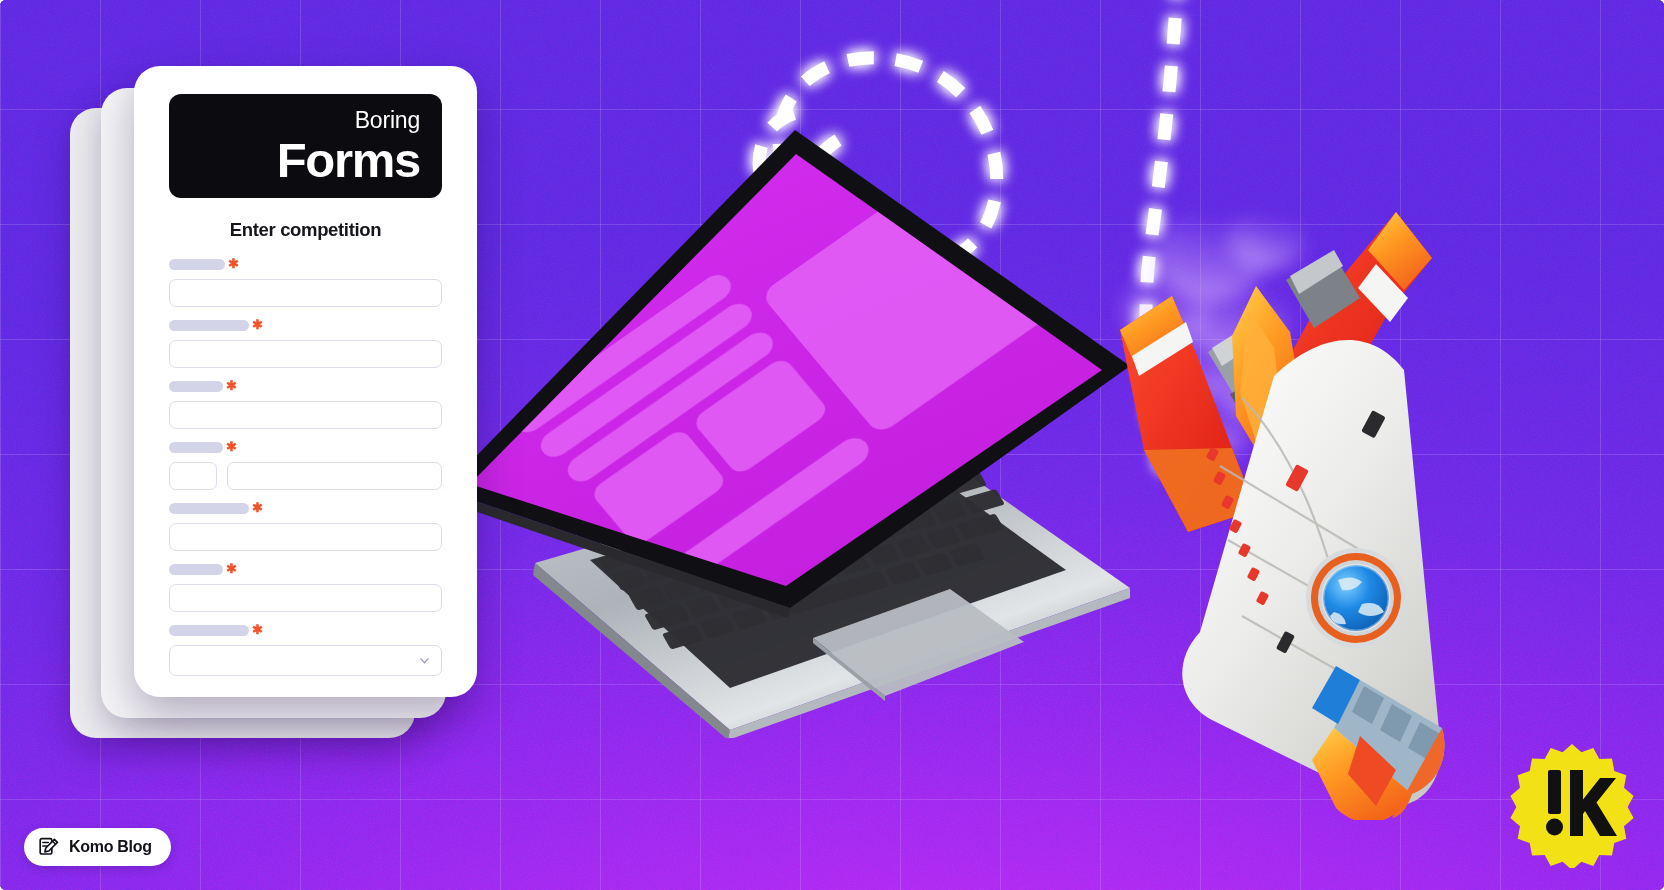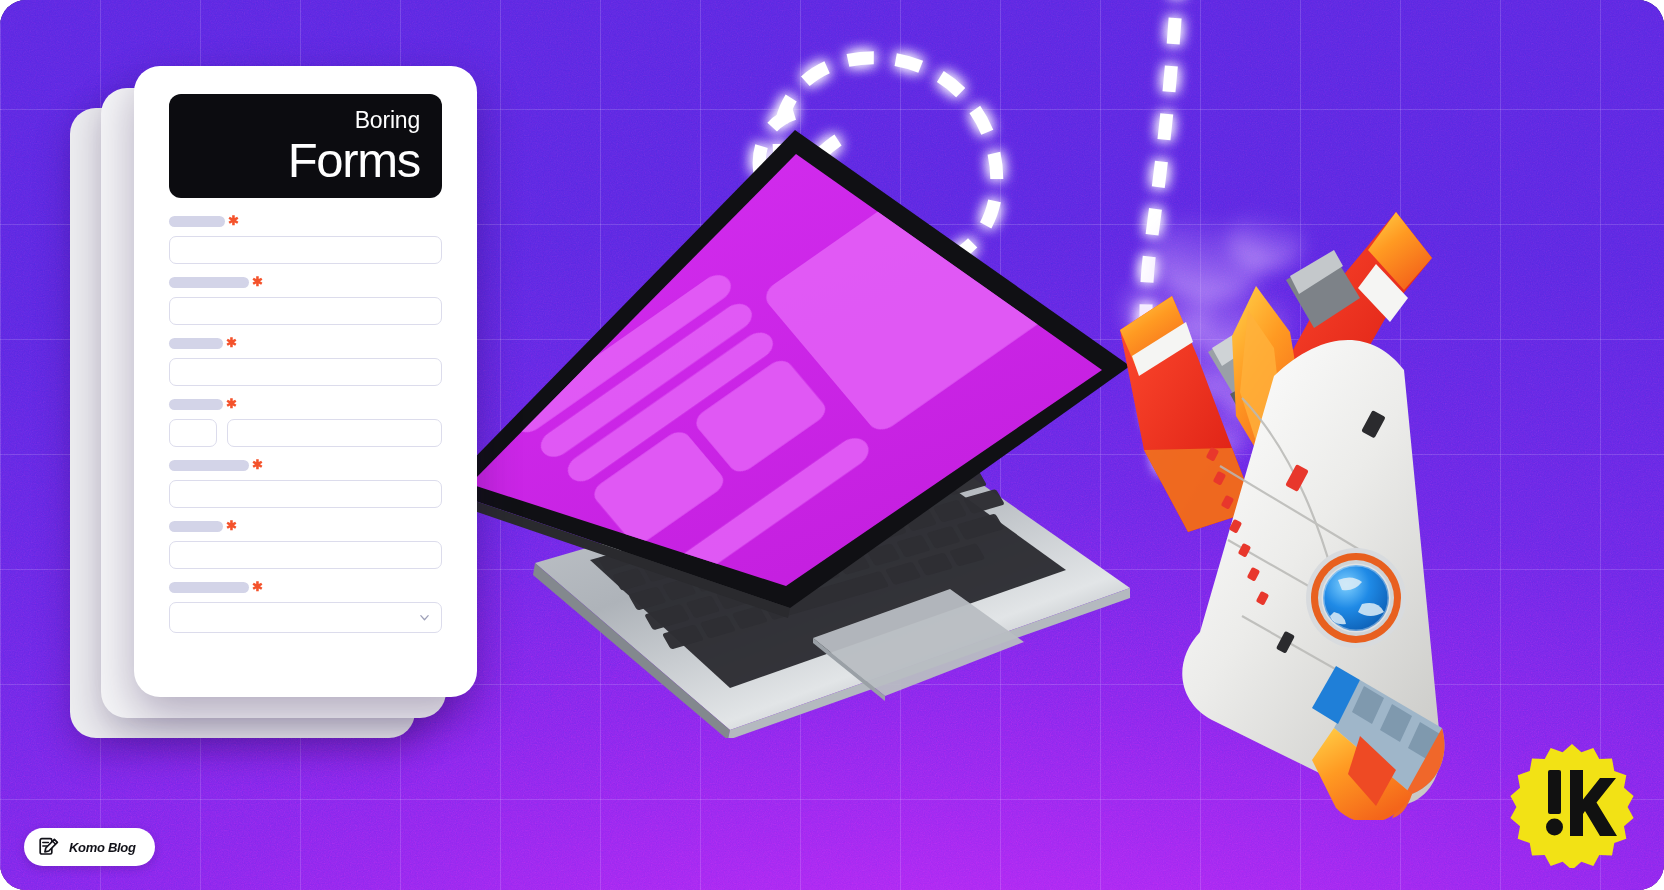"Boring" #stage { border-radius: 26px -> 6px }
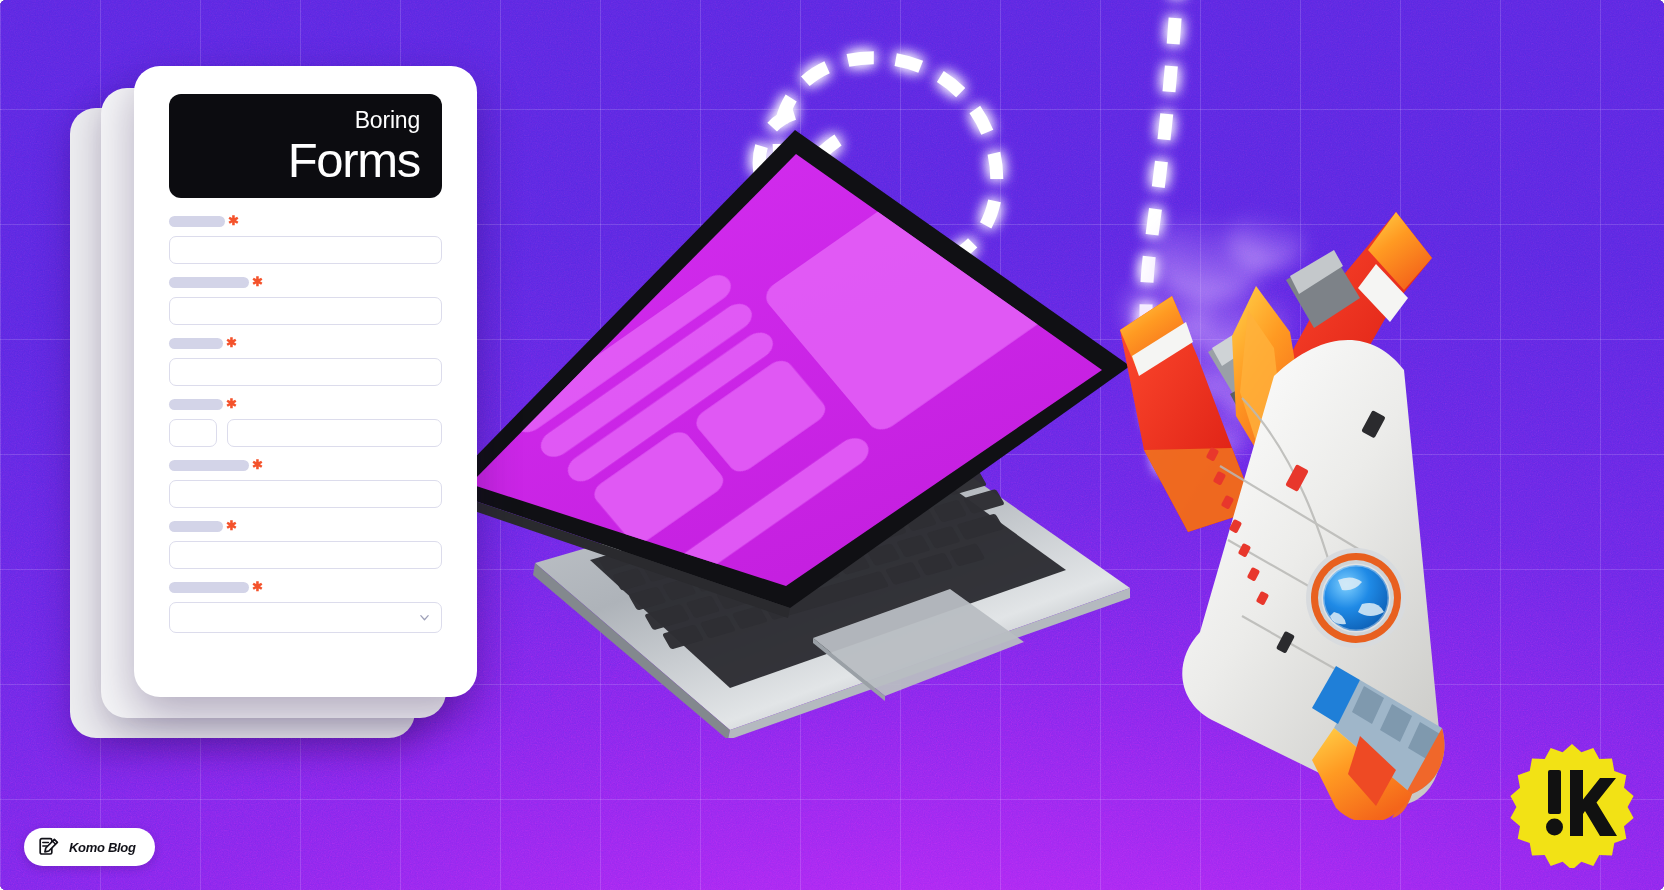"Forms" .brand-bottom { font-weight: 400 -> 700 }
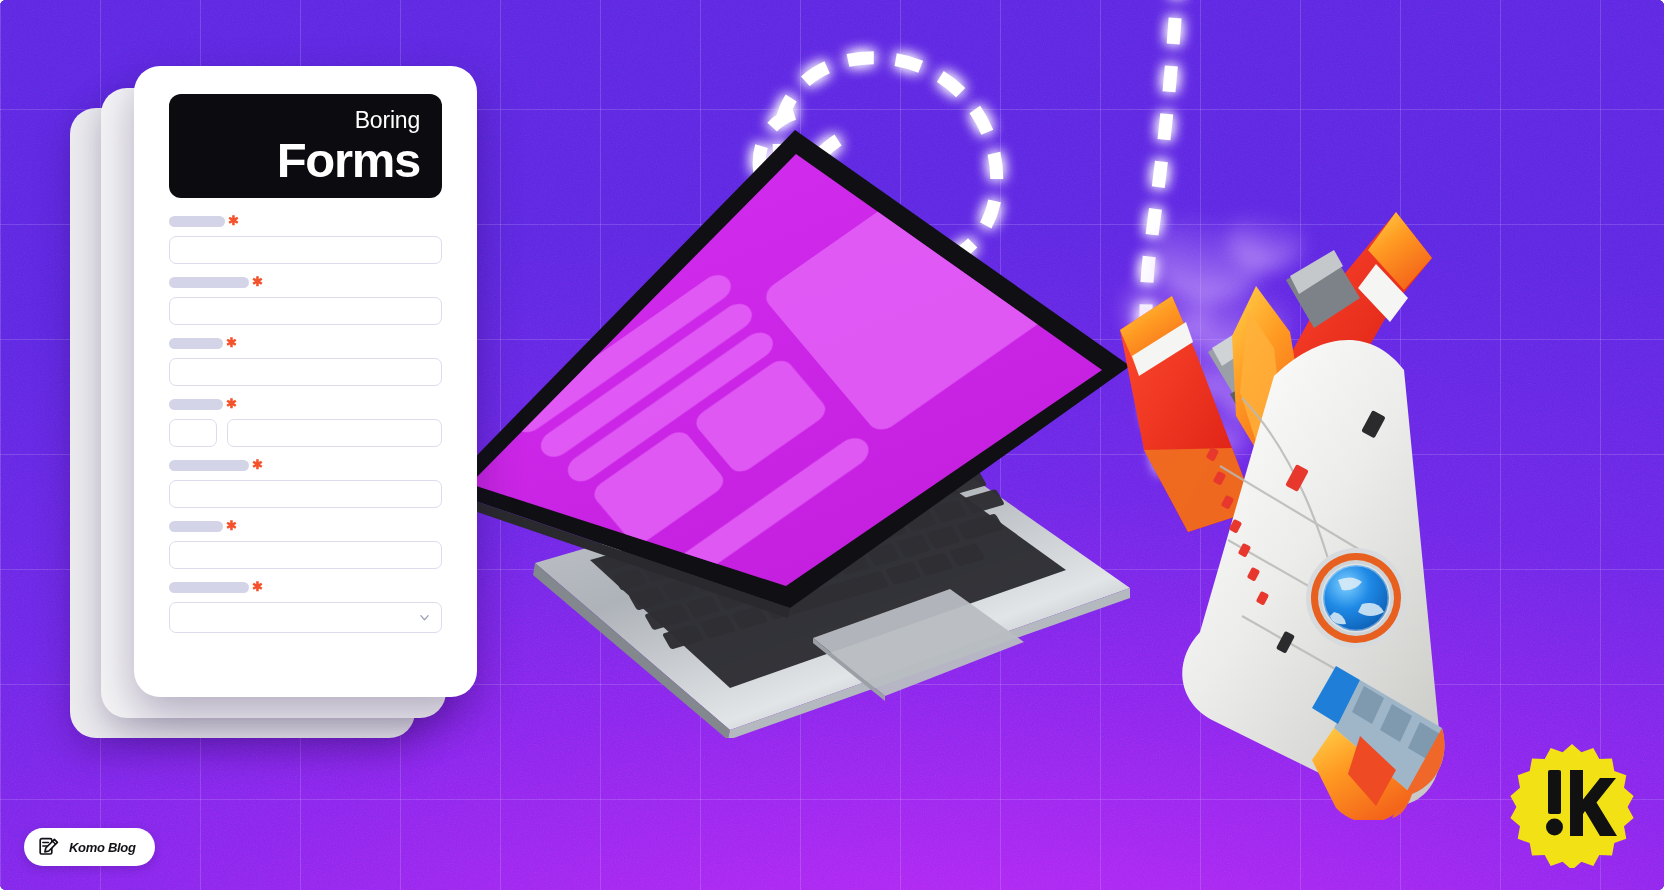"Enter competition" div.form-title { html: none -> <div>Enter competition</div> }
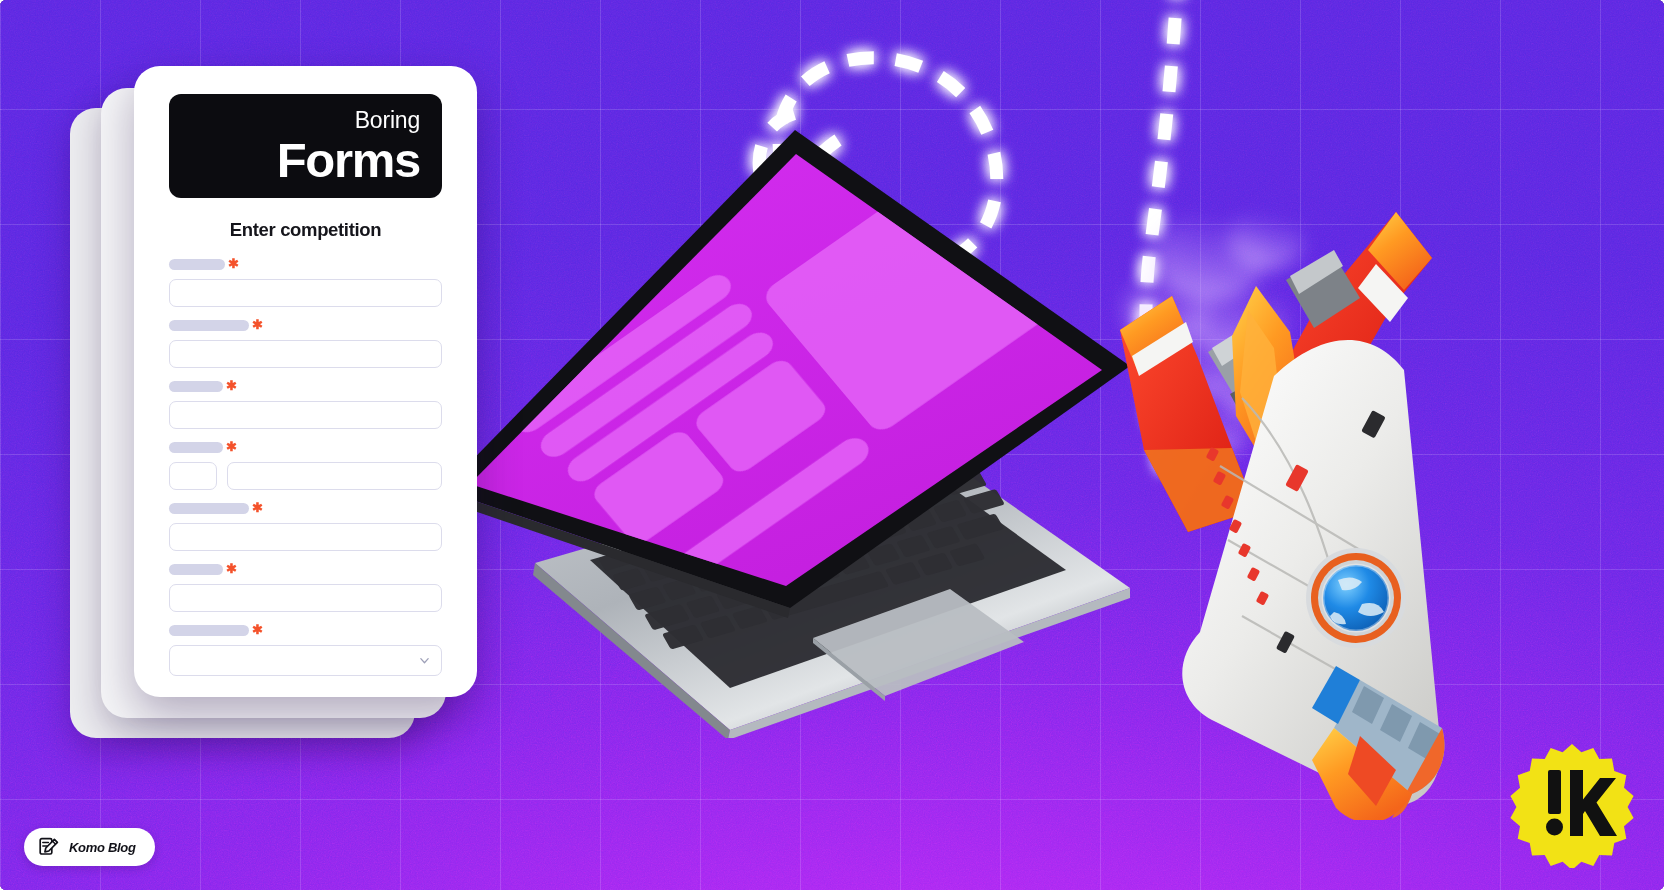"Komo Blog" .blog-badge-label { font-size: 13px -> 16px; font-style: italic -> none }
